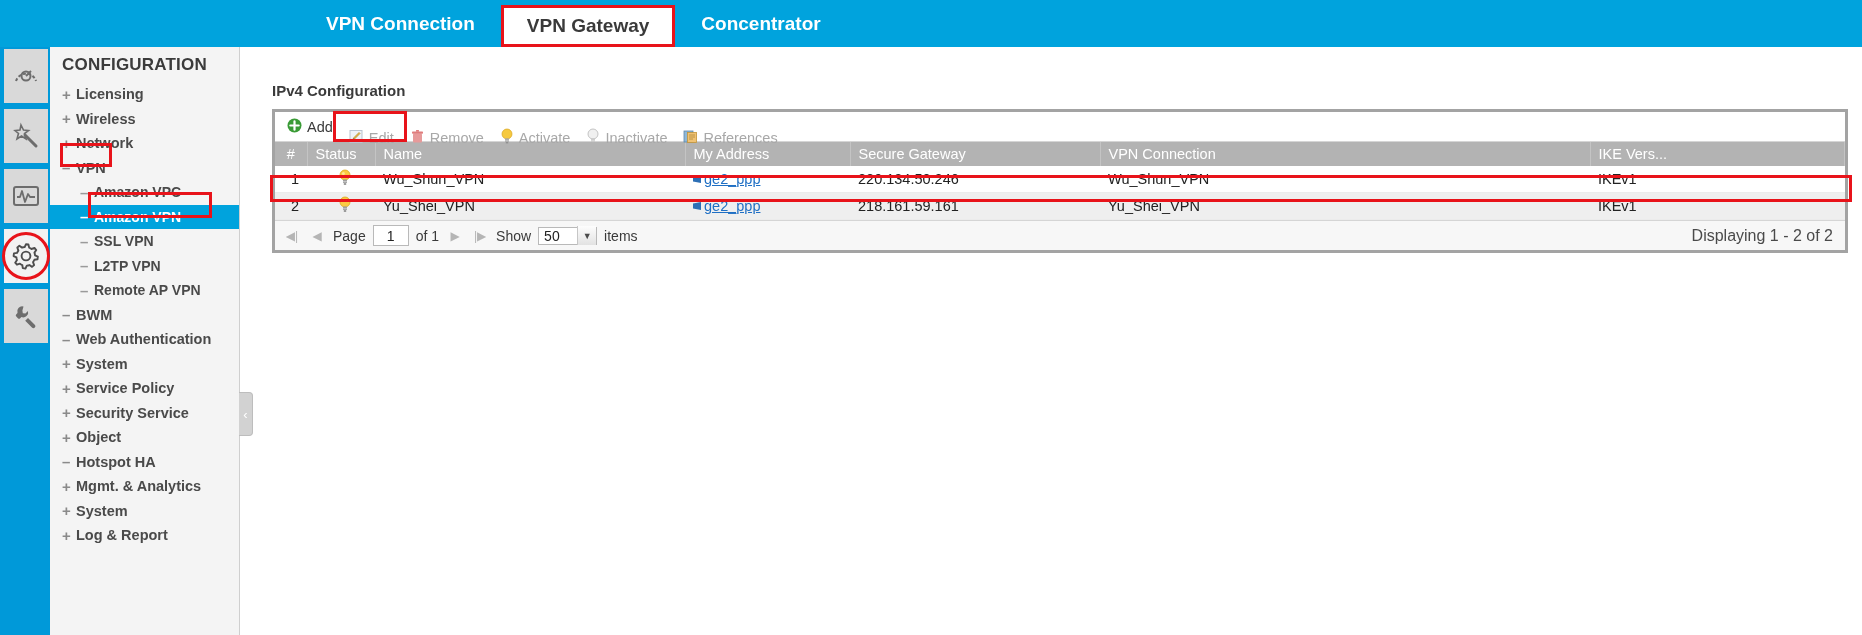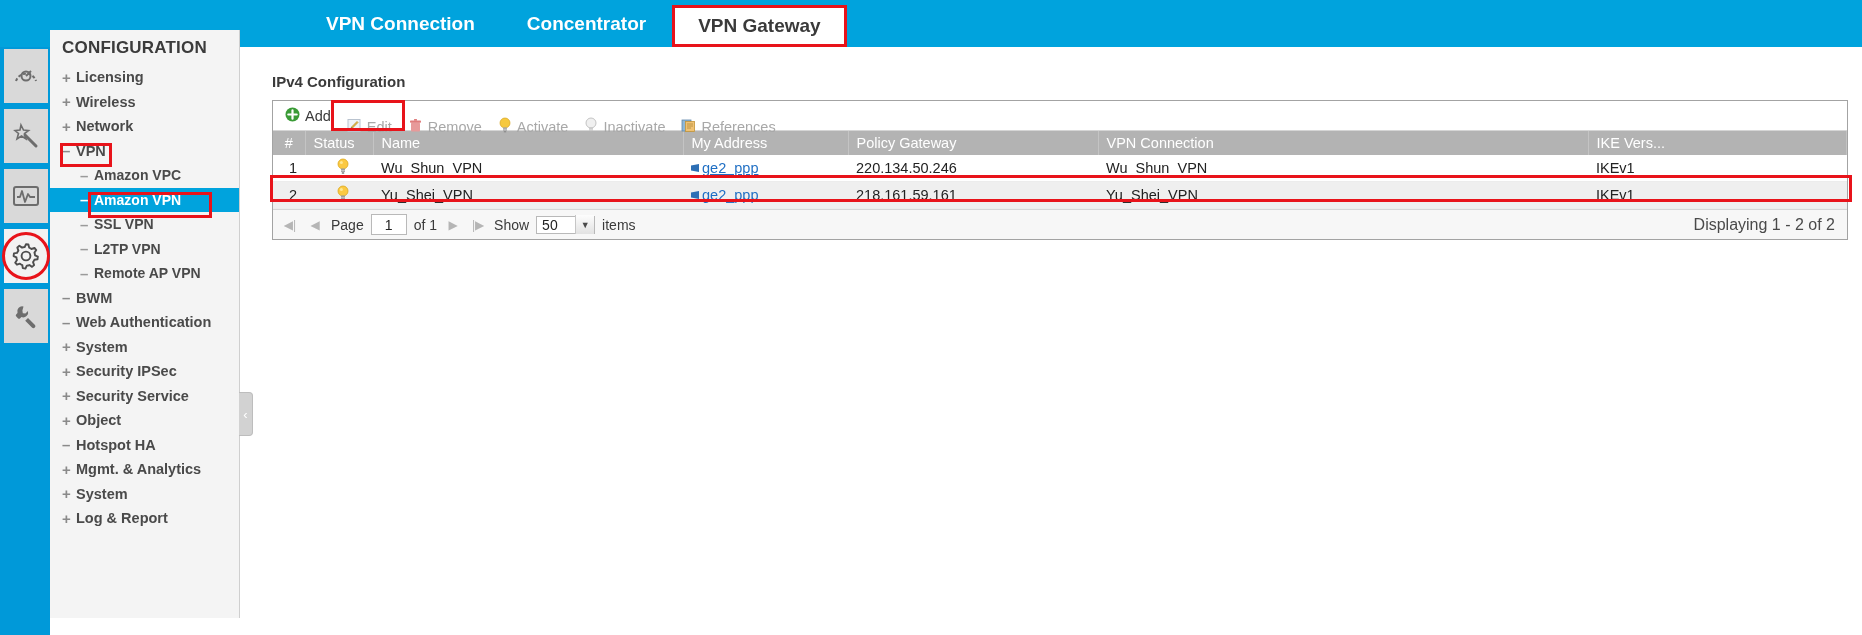"Concentrator" div.tab { order: before "VPN Gateway" -> after "VPN Gateway" }
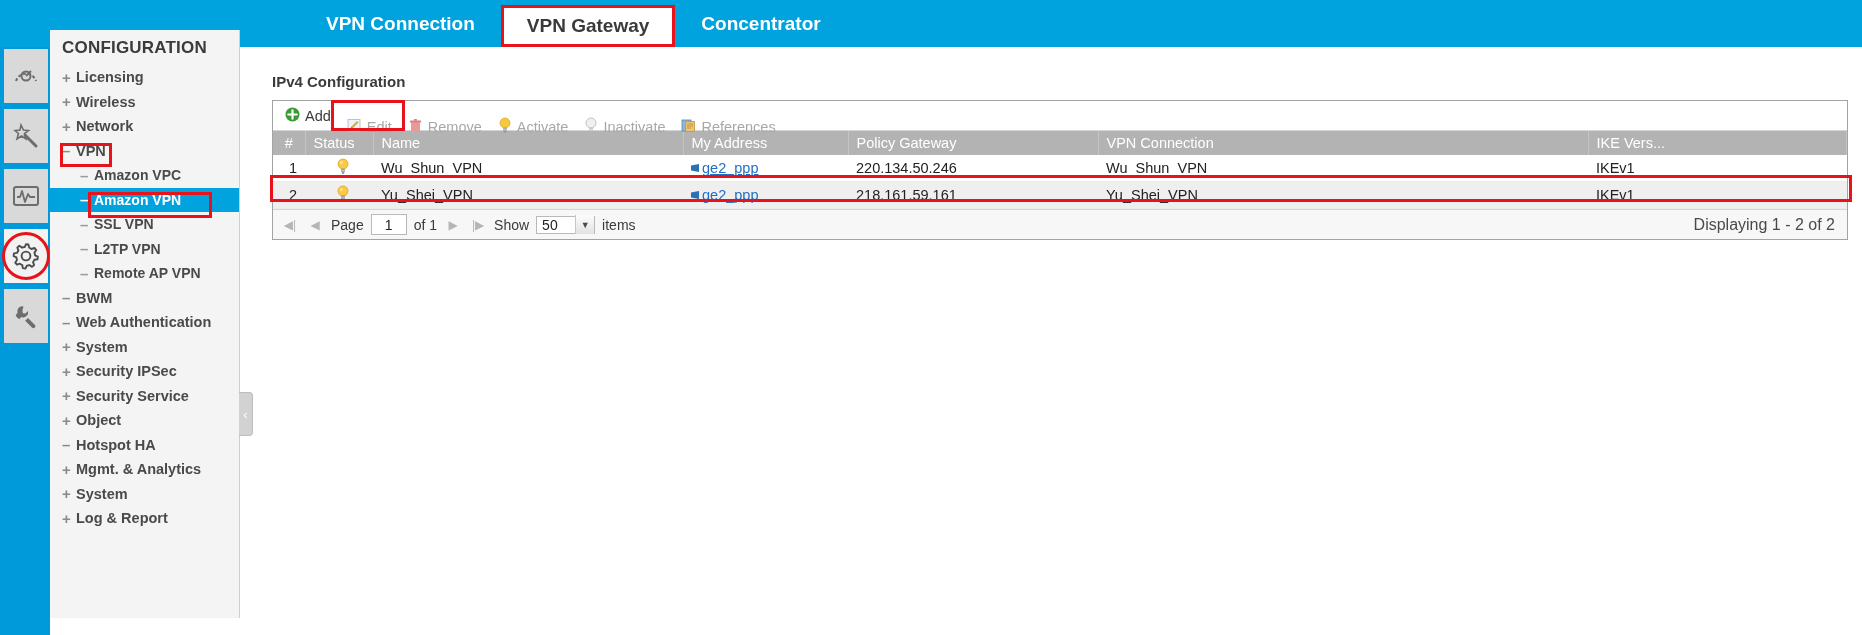"CONFIGURATION" .sidebar { top: 30px -> 47px }
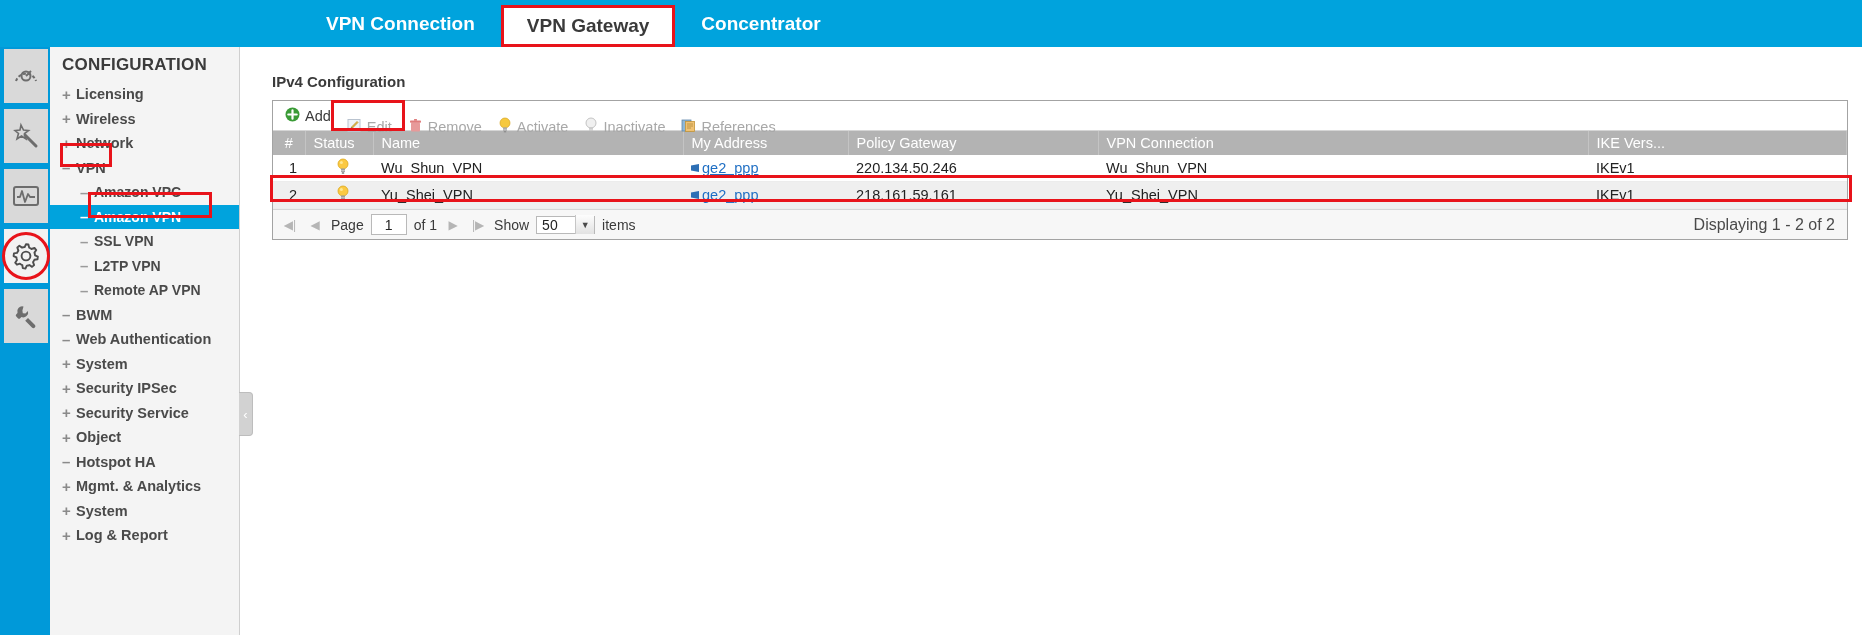"IPv4 Configuration" .panel-title { margin: 8px 0 10px 0 -> 17px 0 10px 0 }
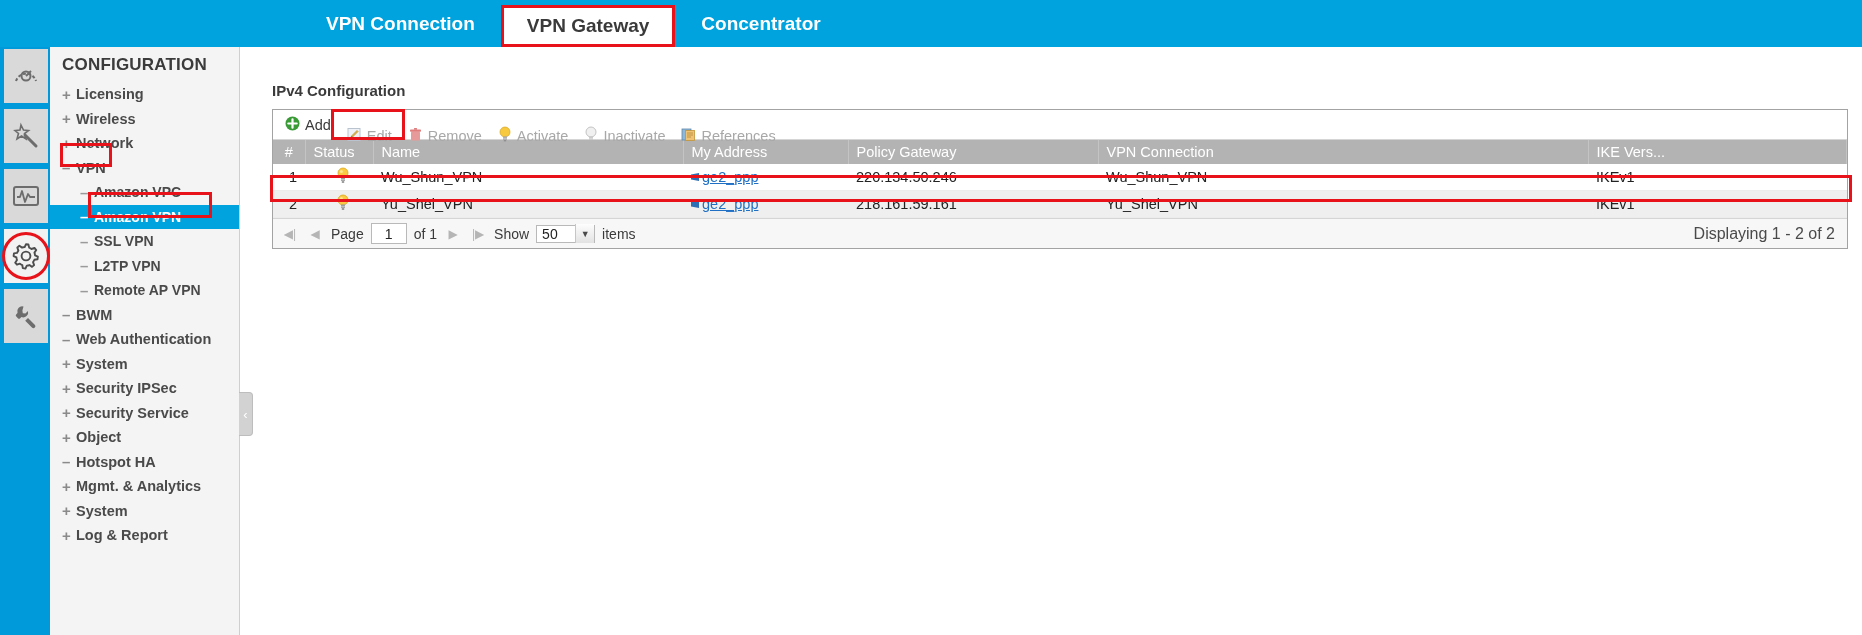"Add" .grid-box { border: 1px solid #a3a3a3 -> 3px solid #a3a3a3 }
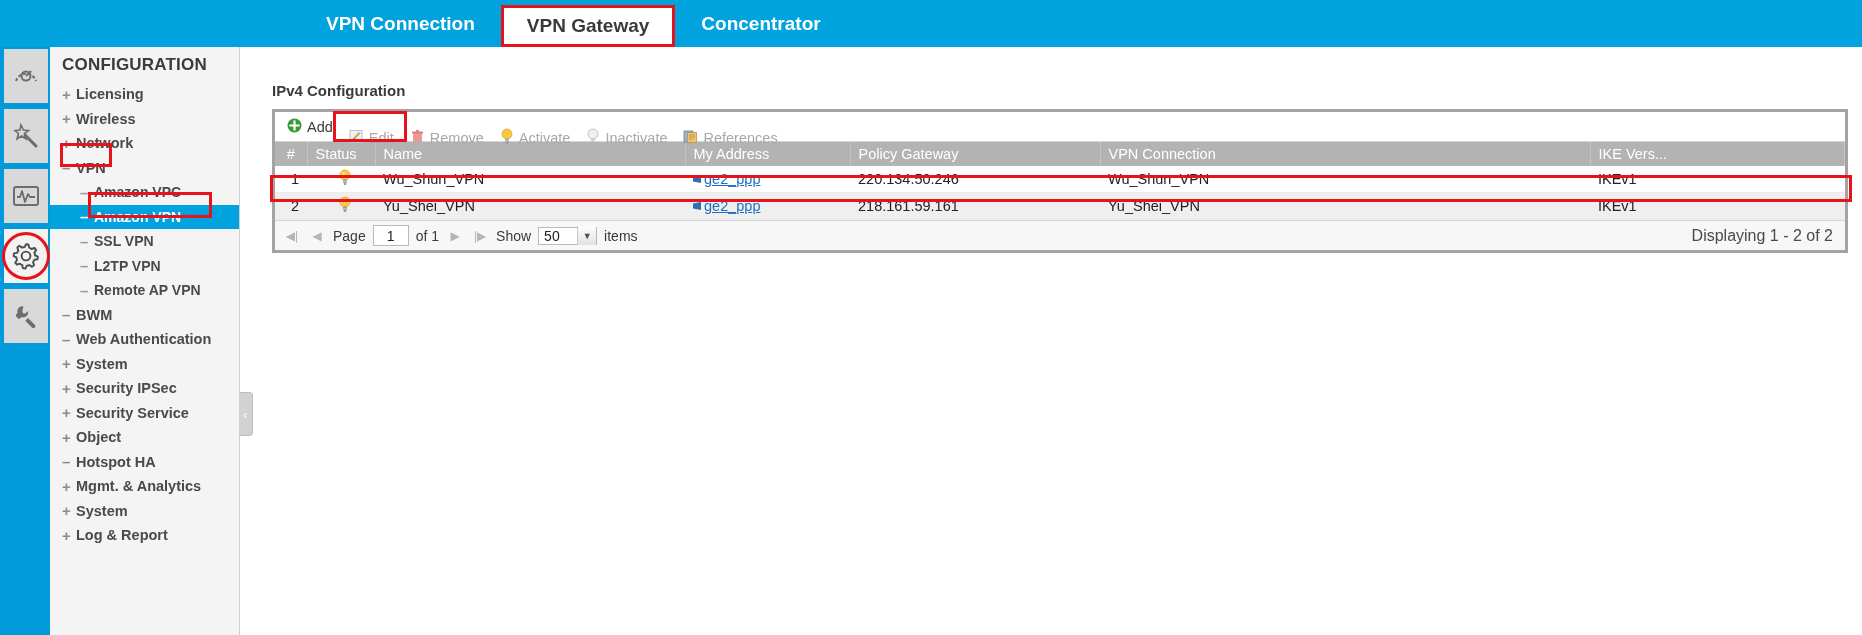"Policy Gateway" th { text: Policy -> Secure }
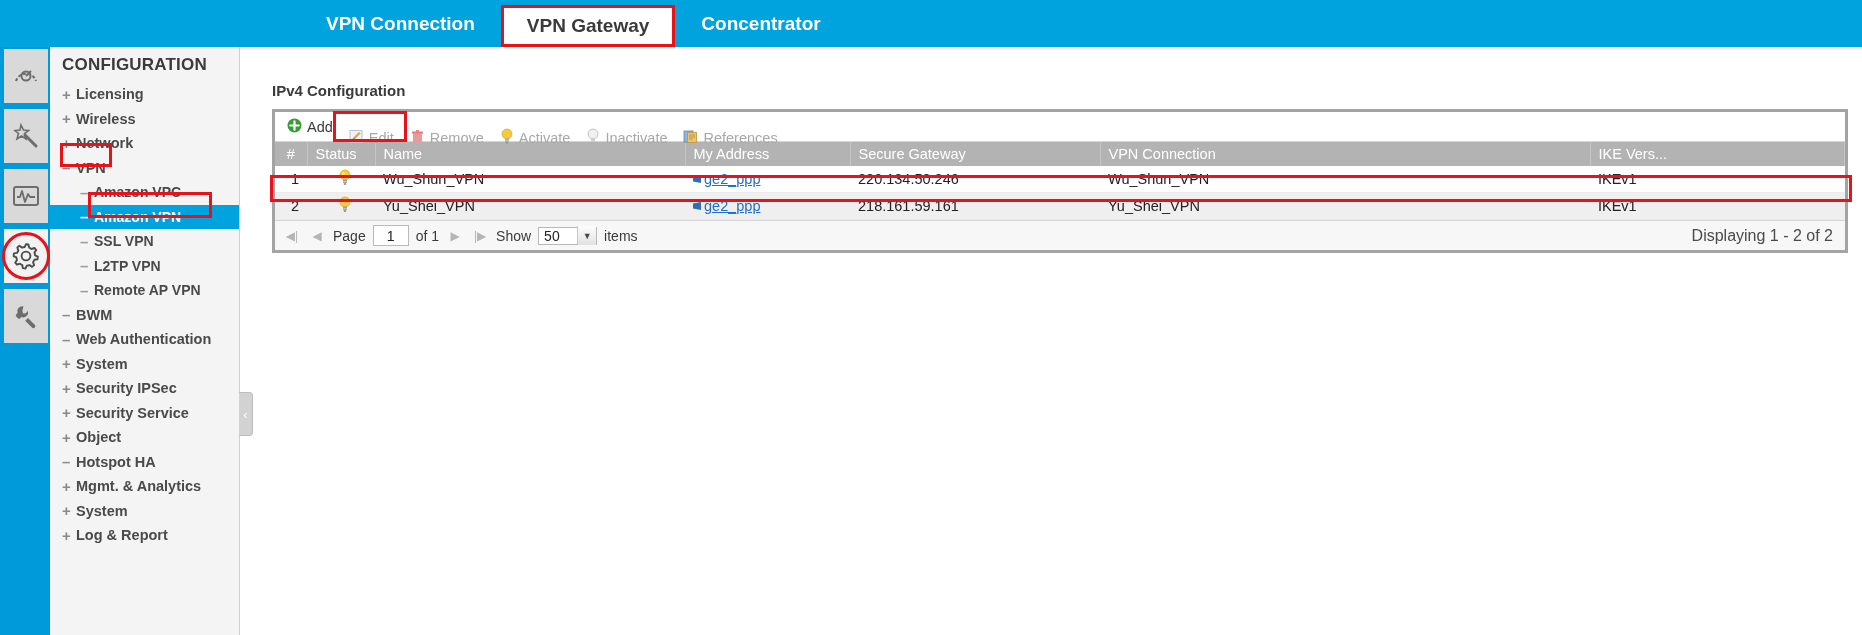"Security IPSec" span { text: Security IPSec -> Service Policy }
